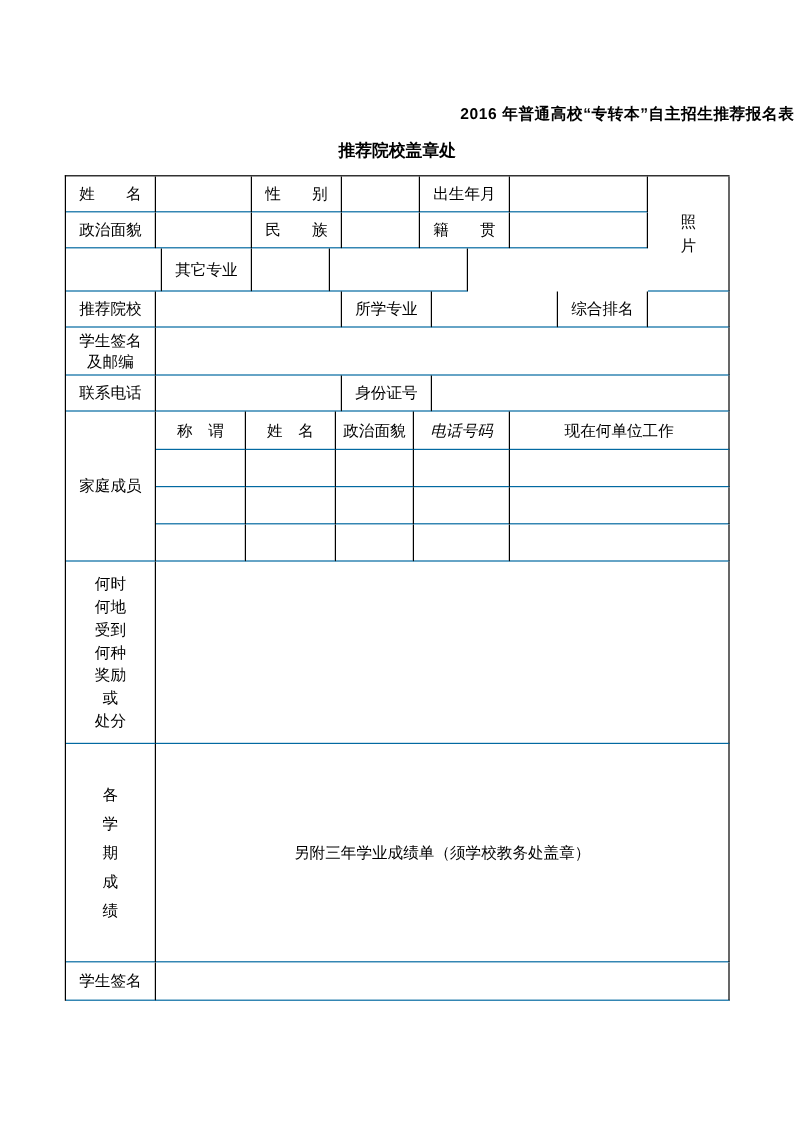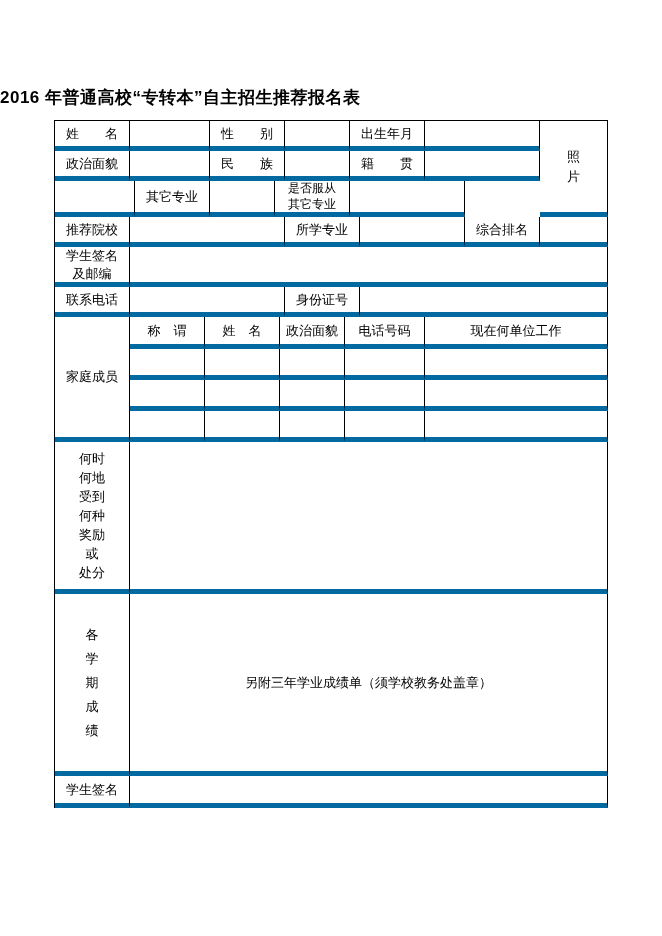"2016 年普通高校“专转本”自主招生推荐报名表" .title { font-size: 17px -> 13px; text-align: left -> right }
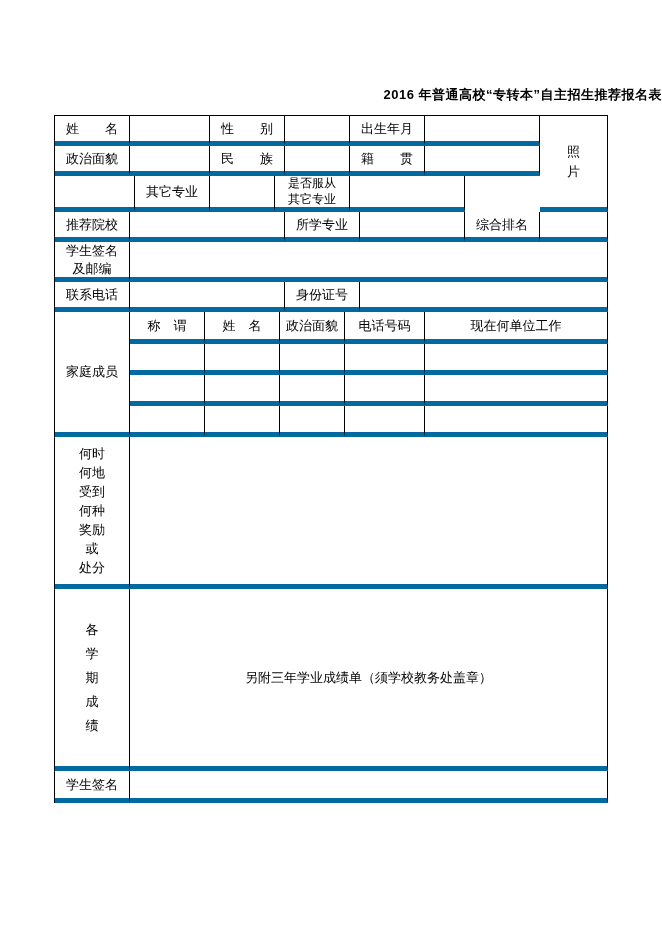"推荐院校盖章处" div.subtitle { html: none -> <div>推荐院校盖章处</div> }
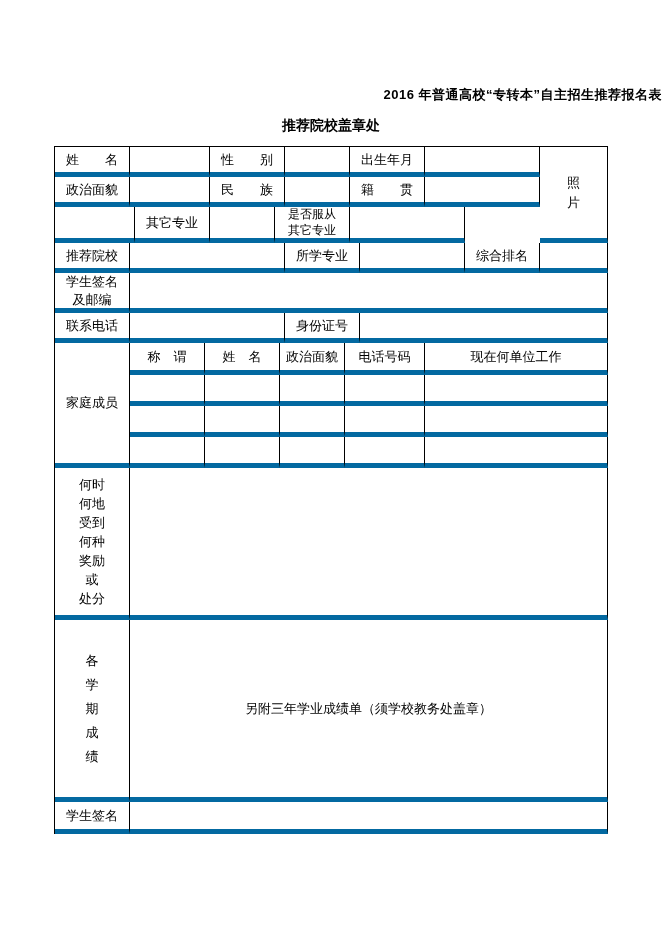"姓 名" .cell { border-bottom: 5px solid #0369a1 -> 1px solid #0369a1 }
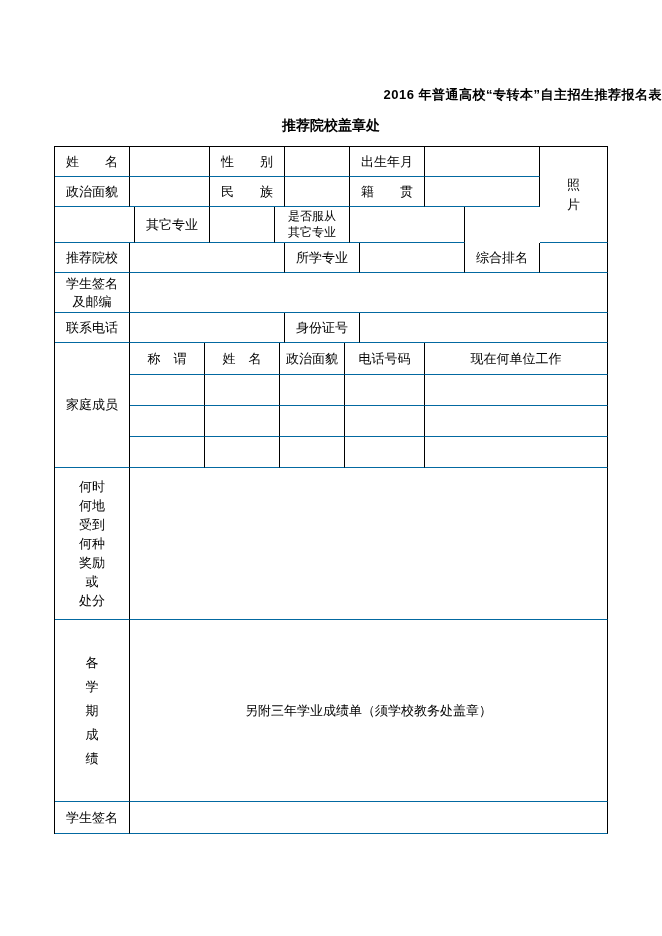"是否服从" div.cell { html: <div>是否服从 其它专业</div> -> none }
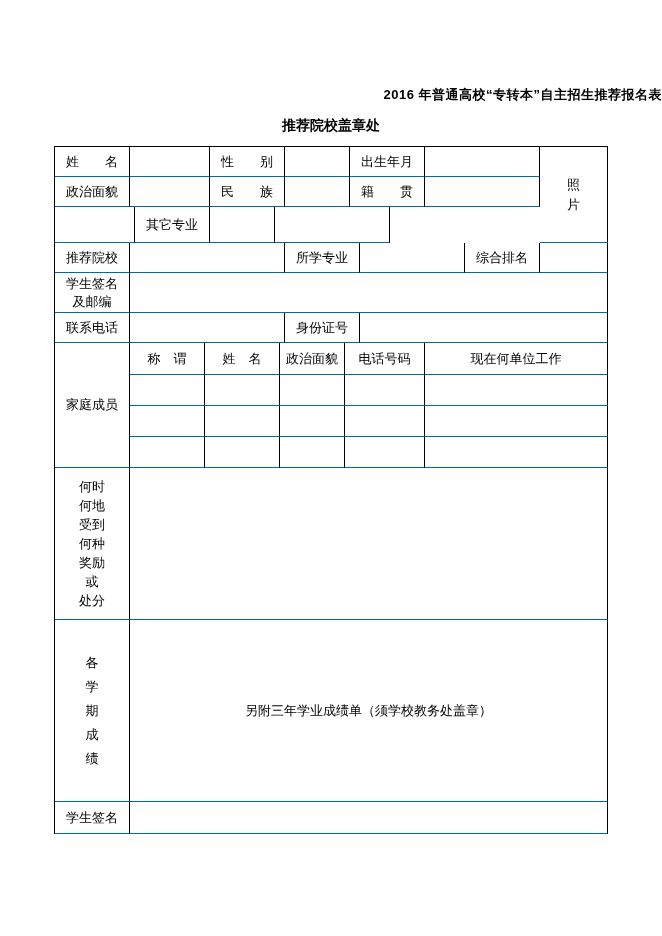"电话号码" .w80 { font-style: none -> italic }
